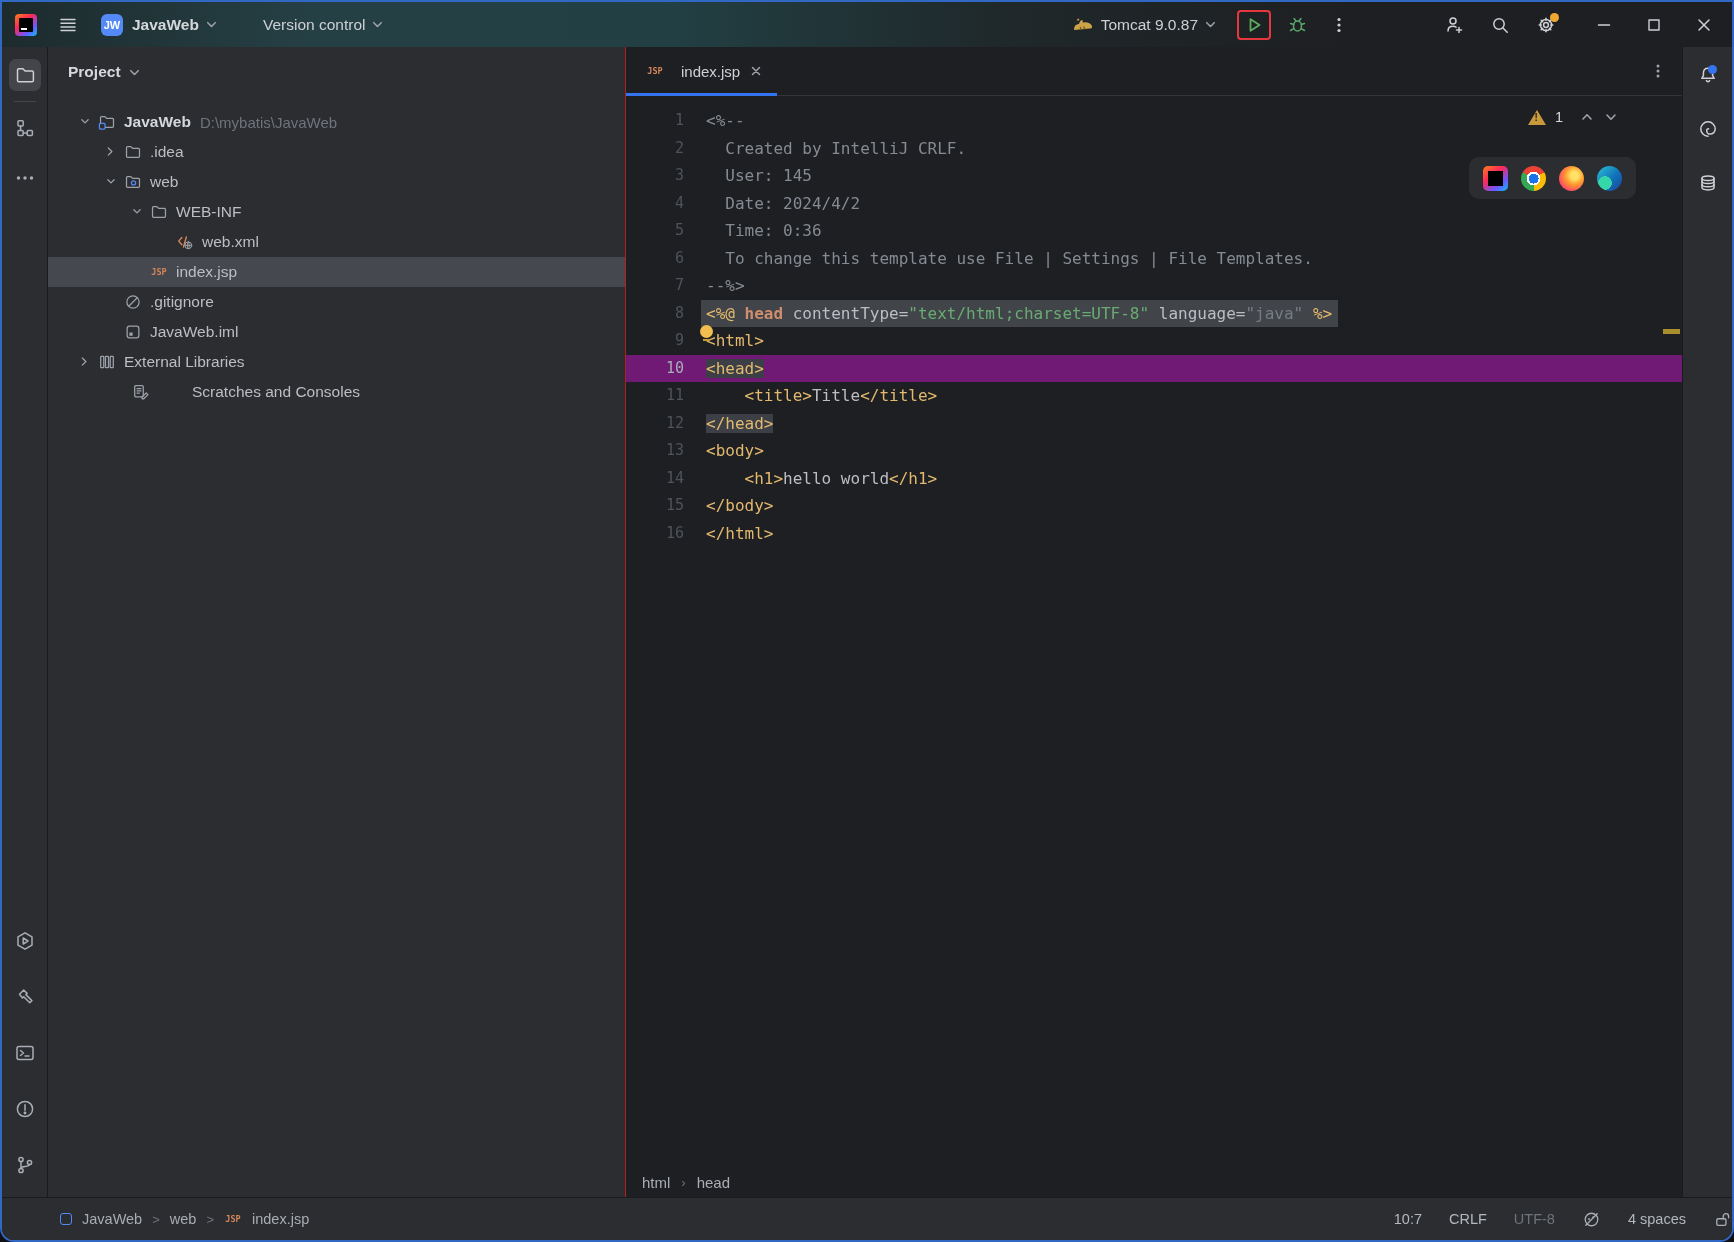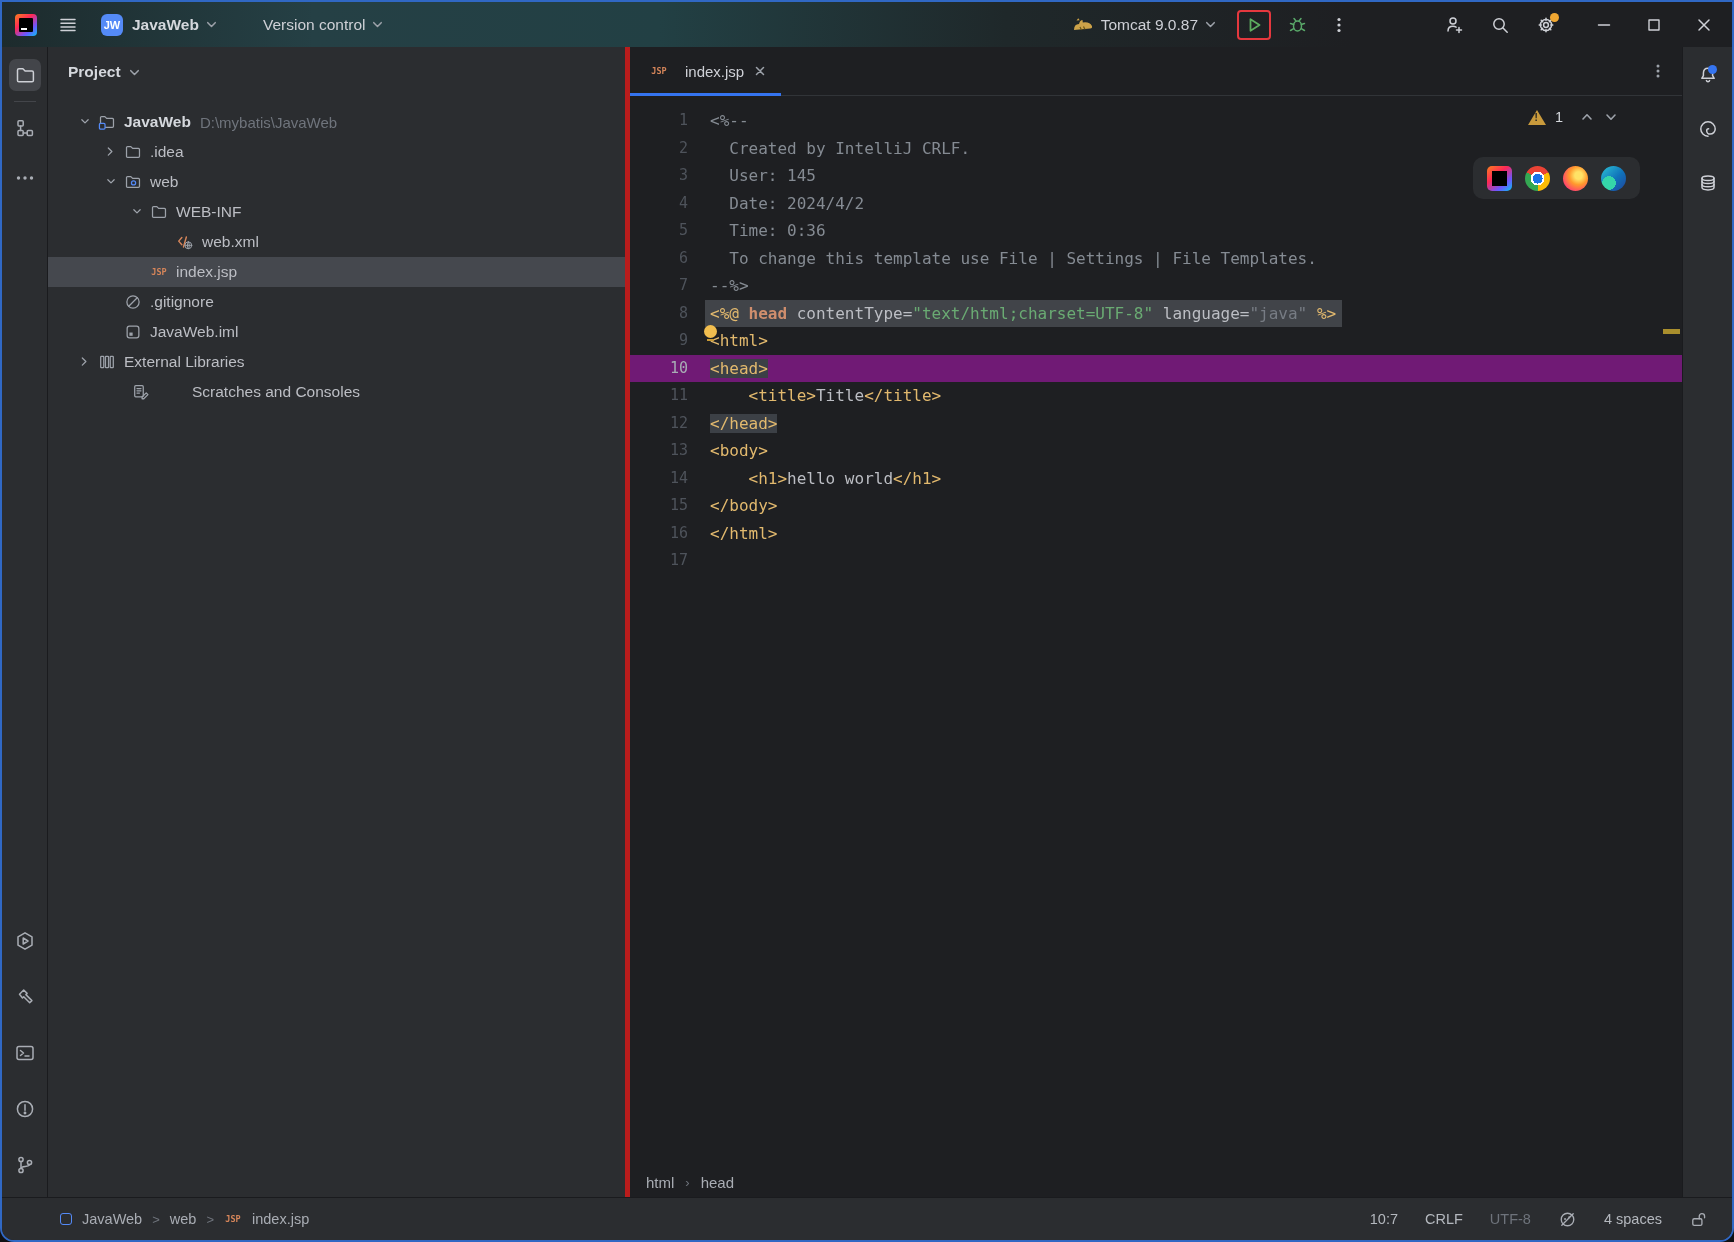"Project" .project-panel { border-right: 5px solid #b91c1c -> 1px solid #b91c1c }
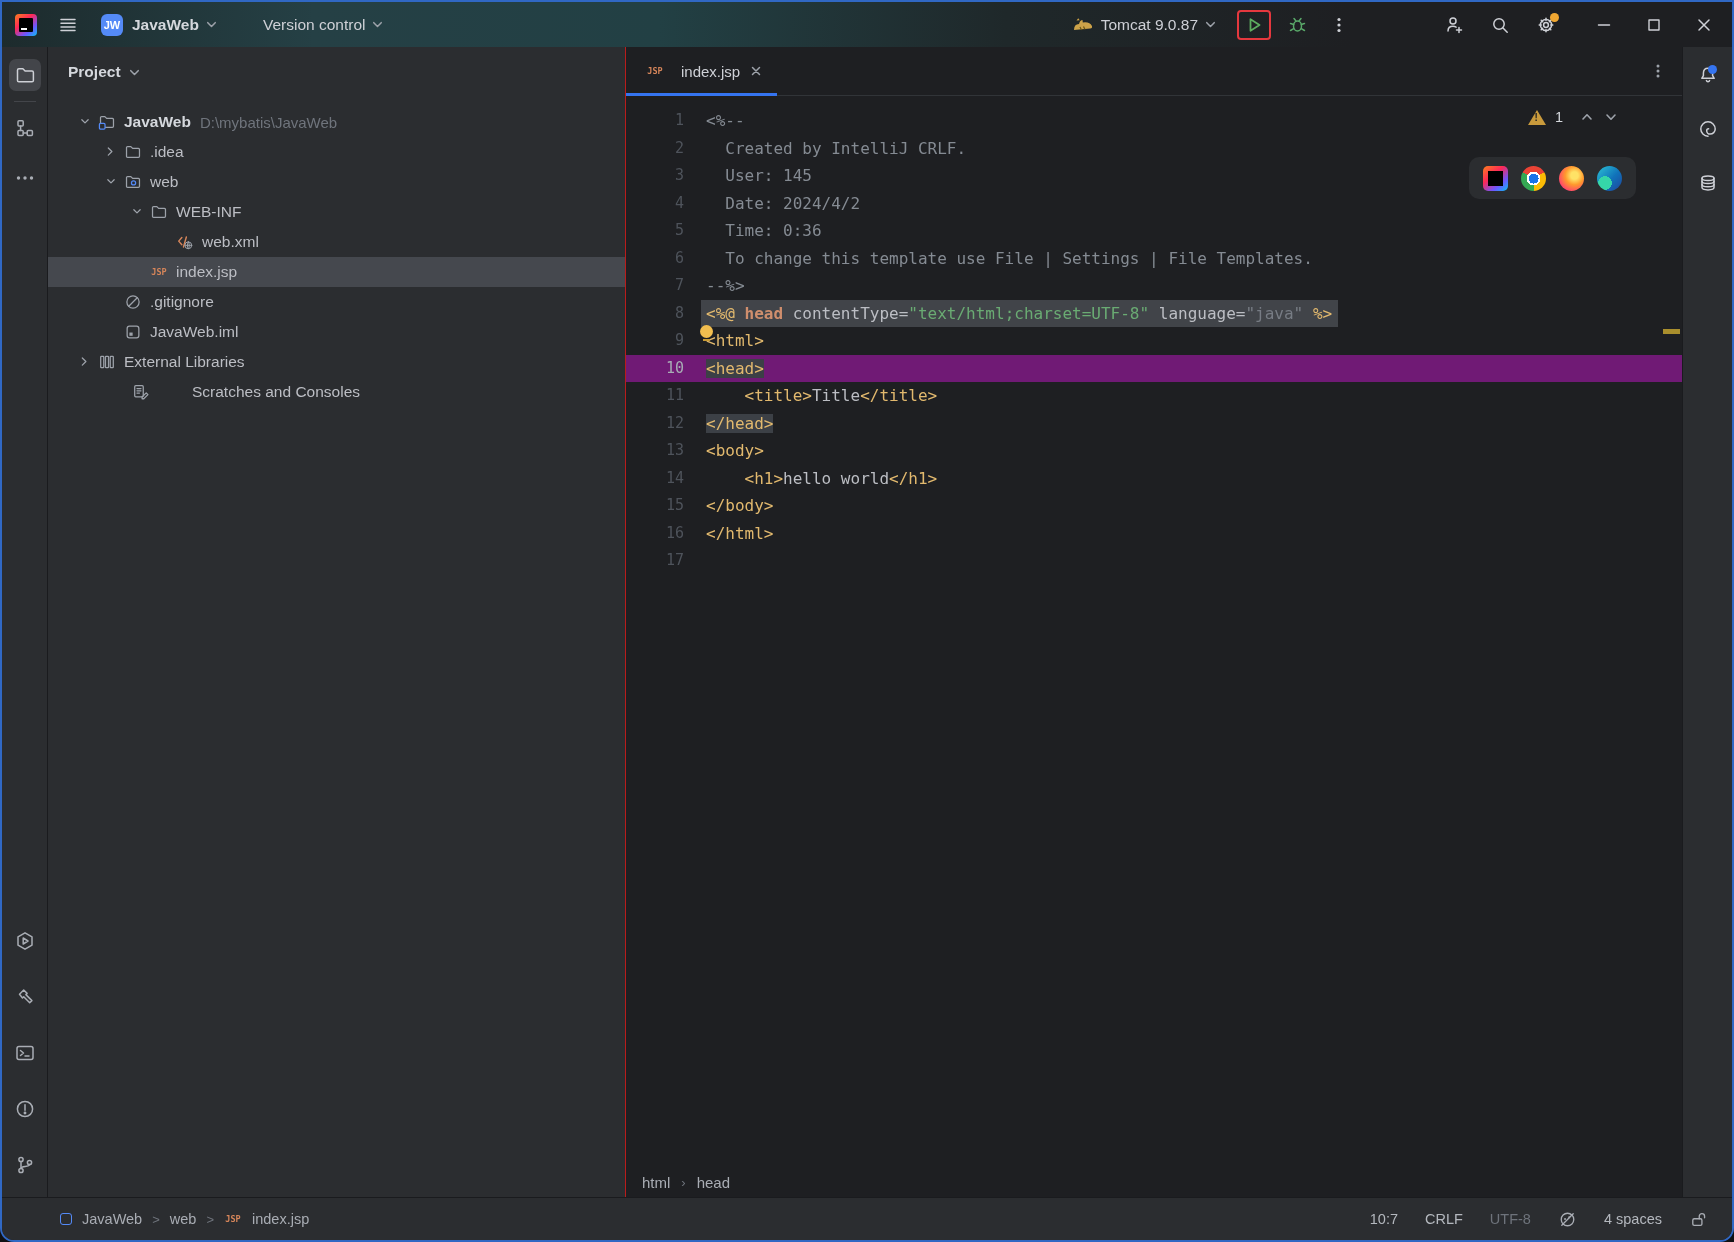"17" div.code-line { html: <div> <span>17</span> <span></span> </div> -> none }
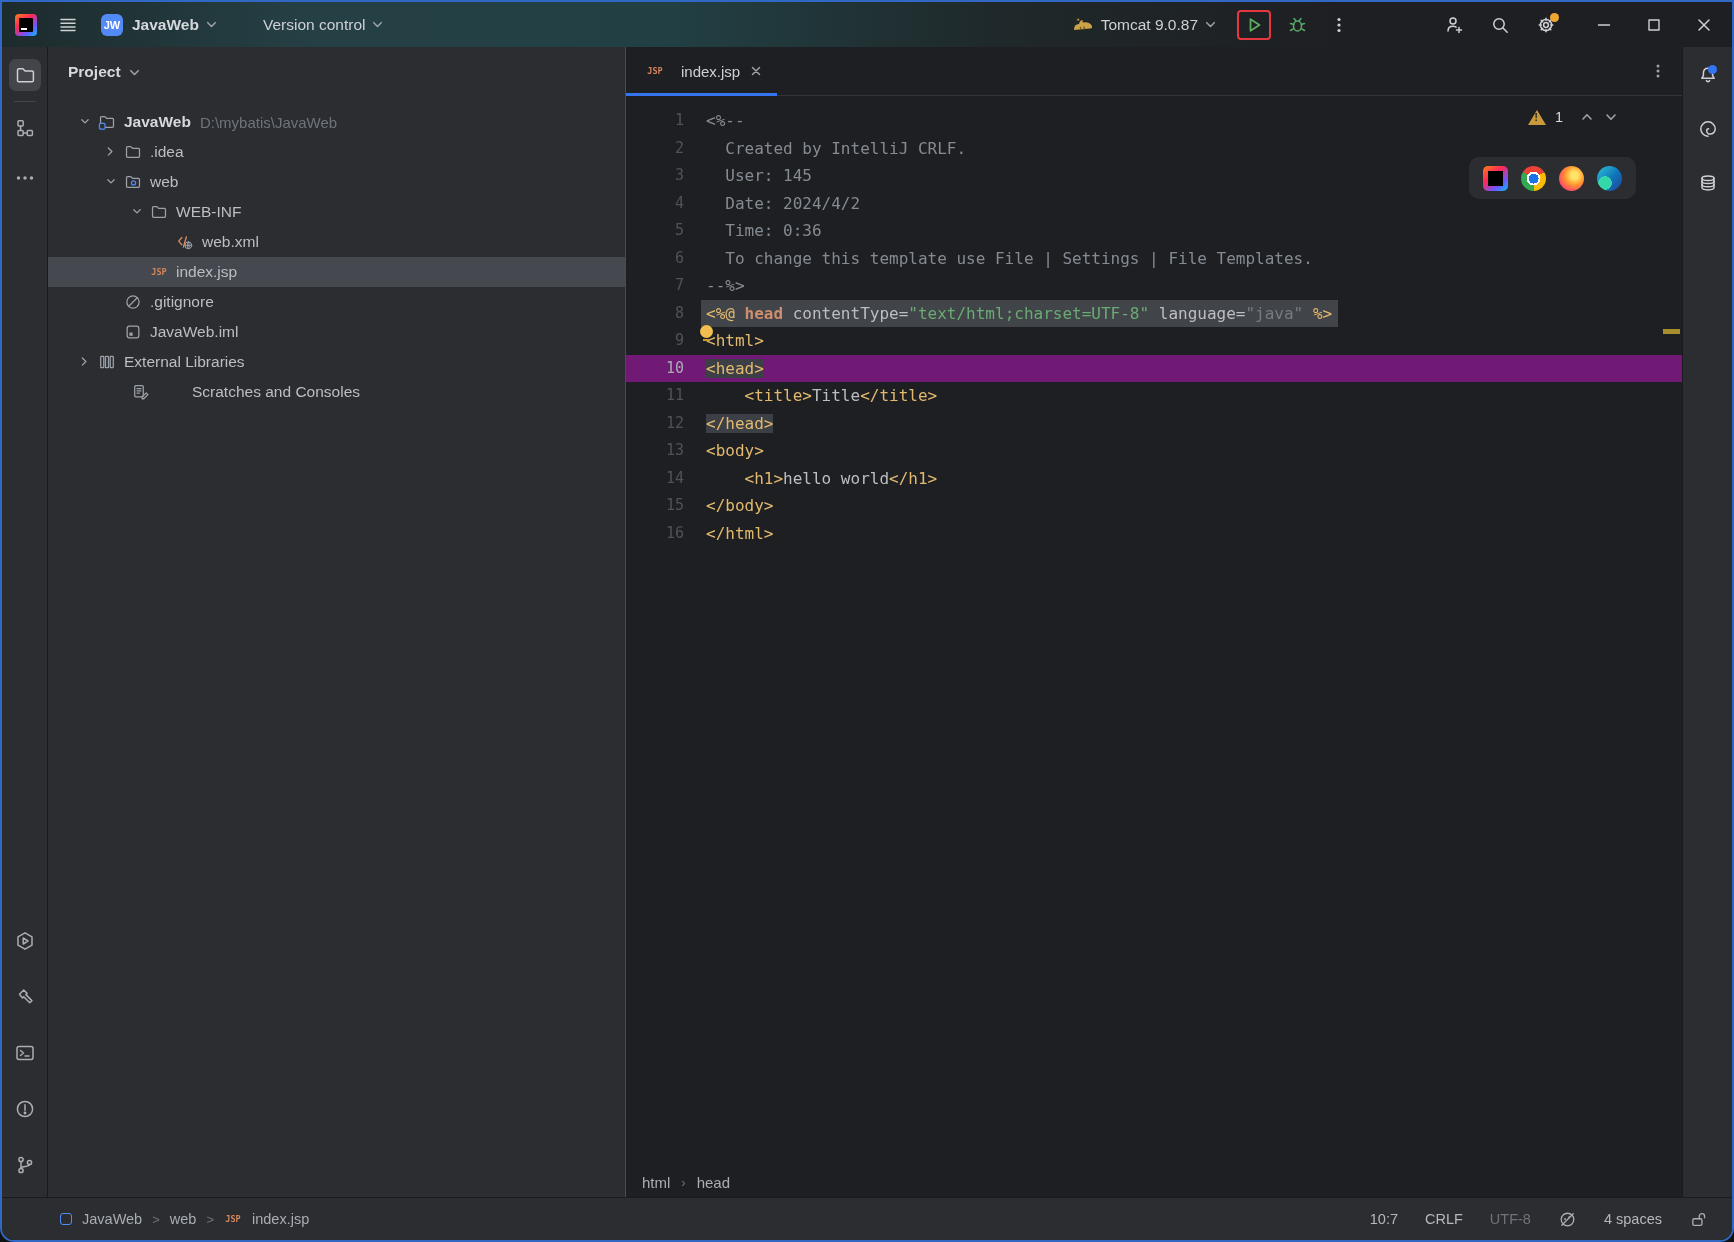"10:7" .sb-right { padding-right: 24px -> none }
